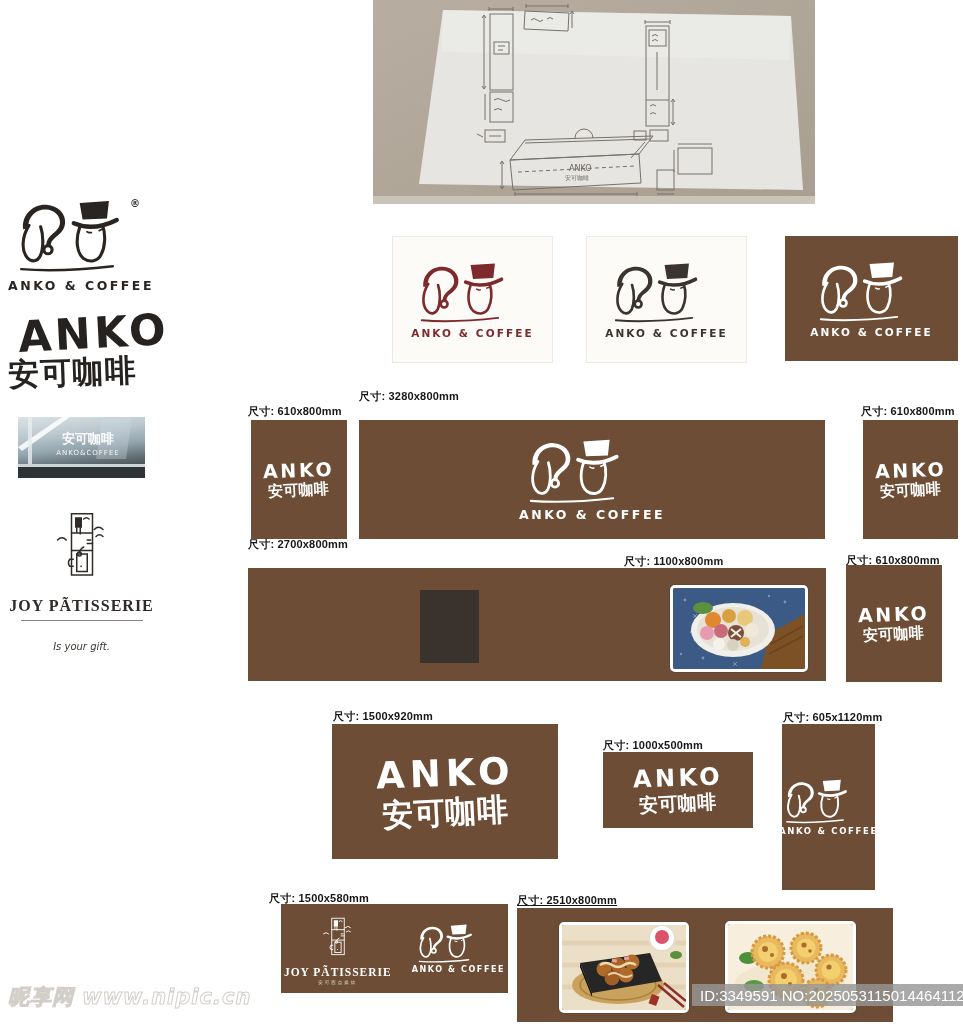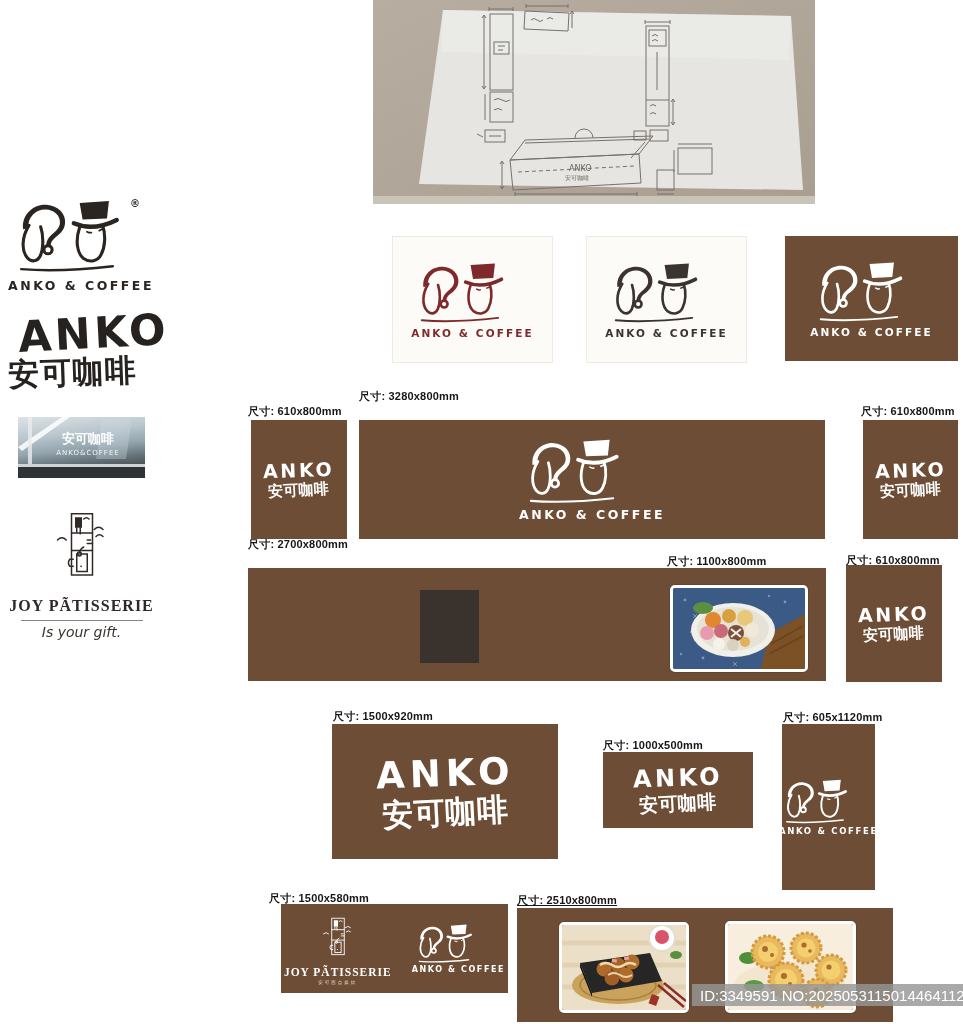"尺寸: 1100x800mm" div.size-label { left: 667px -> 624px }
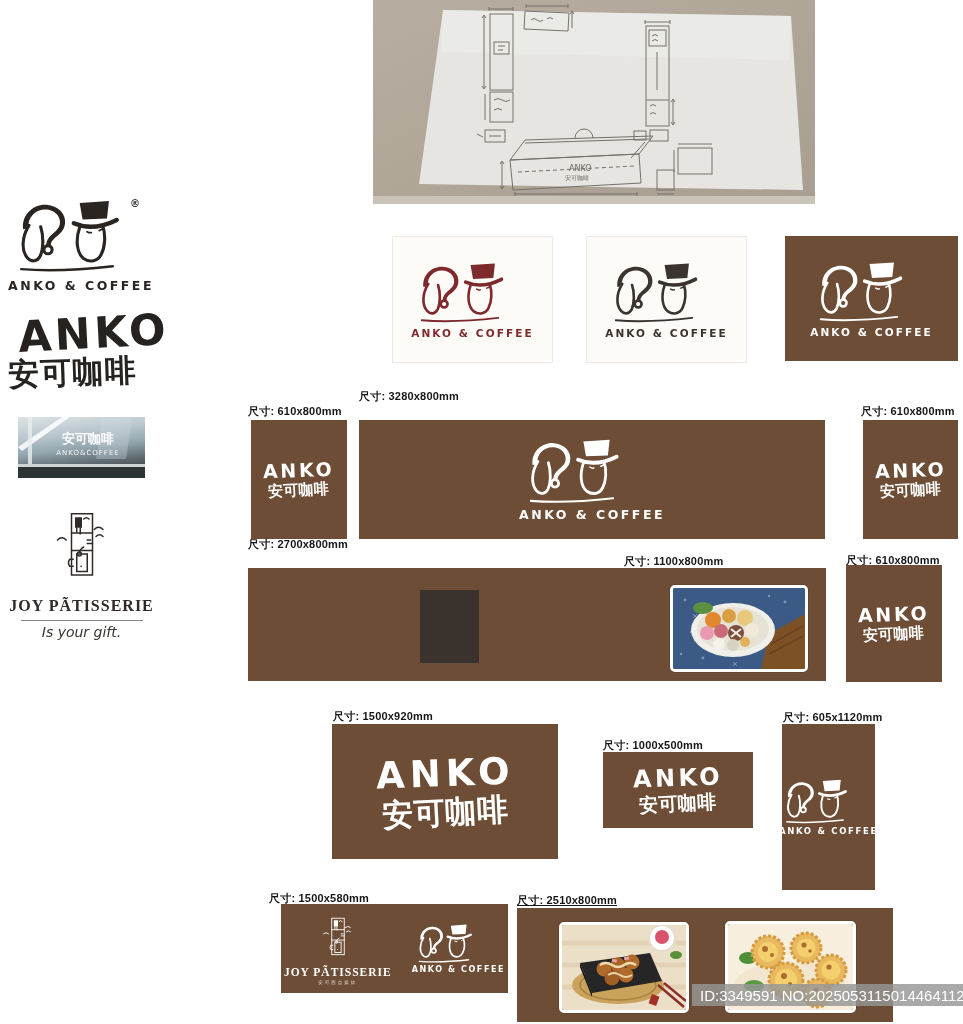"Is your gift." div.joy-tagline { font-size: 14px -> 10px; margin-top: 3px -> 20px }
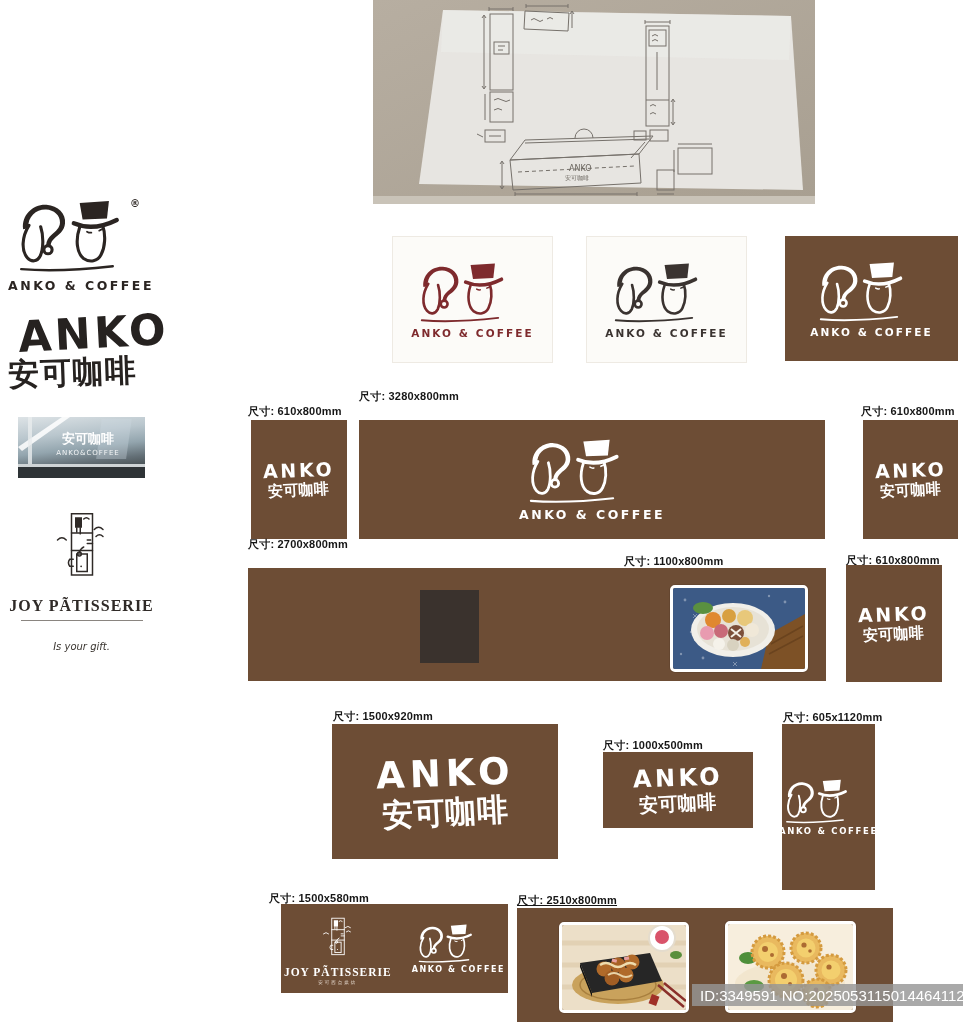"昵享网 www.nipic.cn" div.abs { html: none -> <div>昵享网 www.nipic.cn</div> }
